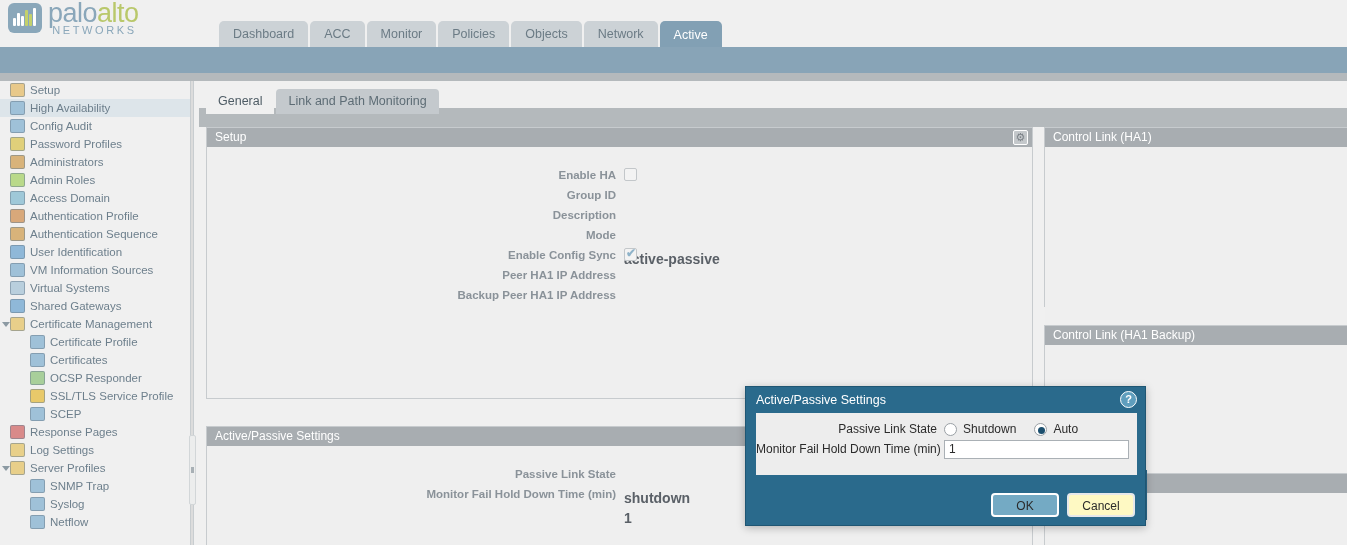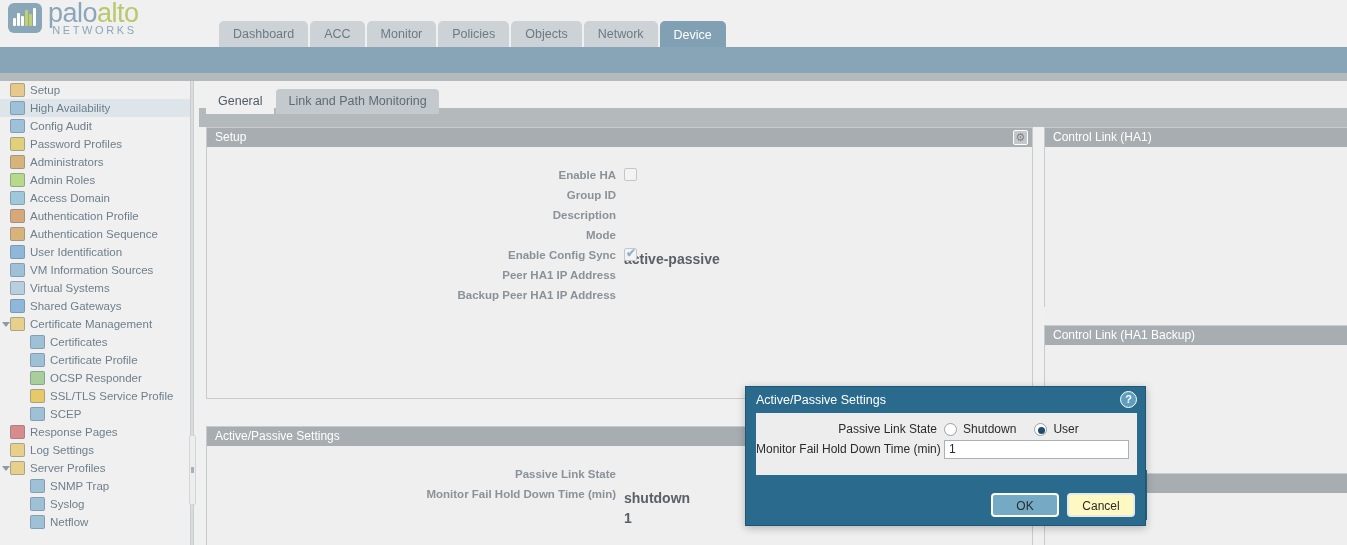"Device" div.toptab { text: Device -> Active }
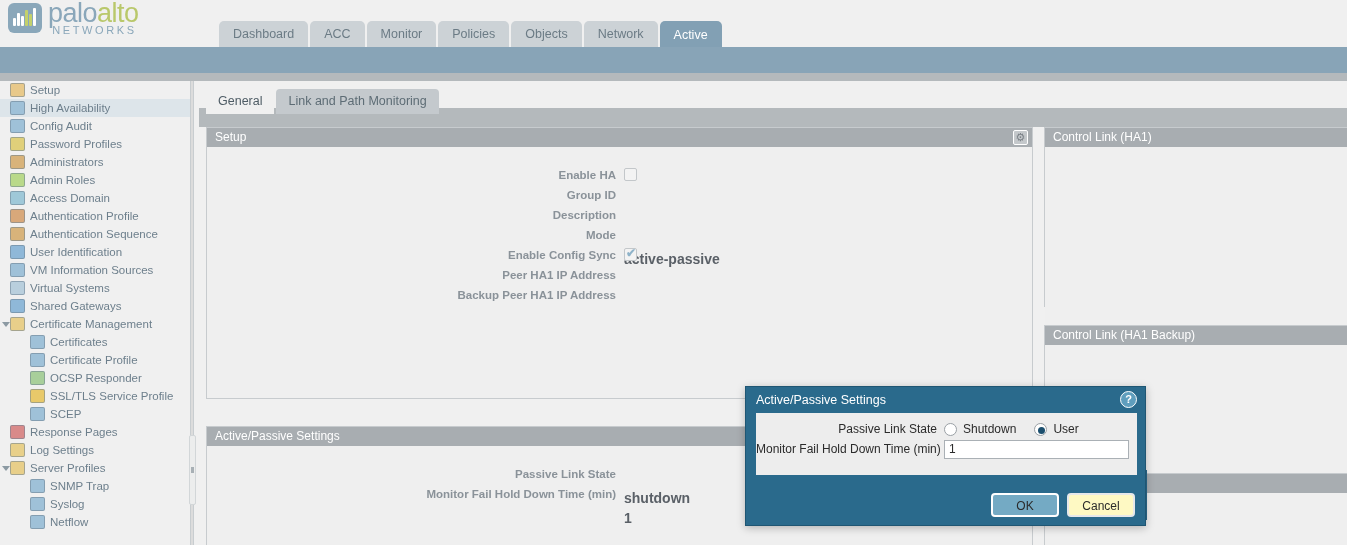"Certificates" div.side-item { order: before "Certificate Profile" -> after "Certificate Profile" }
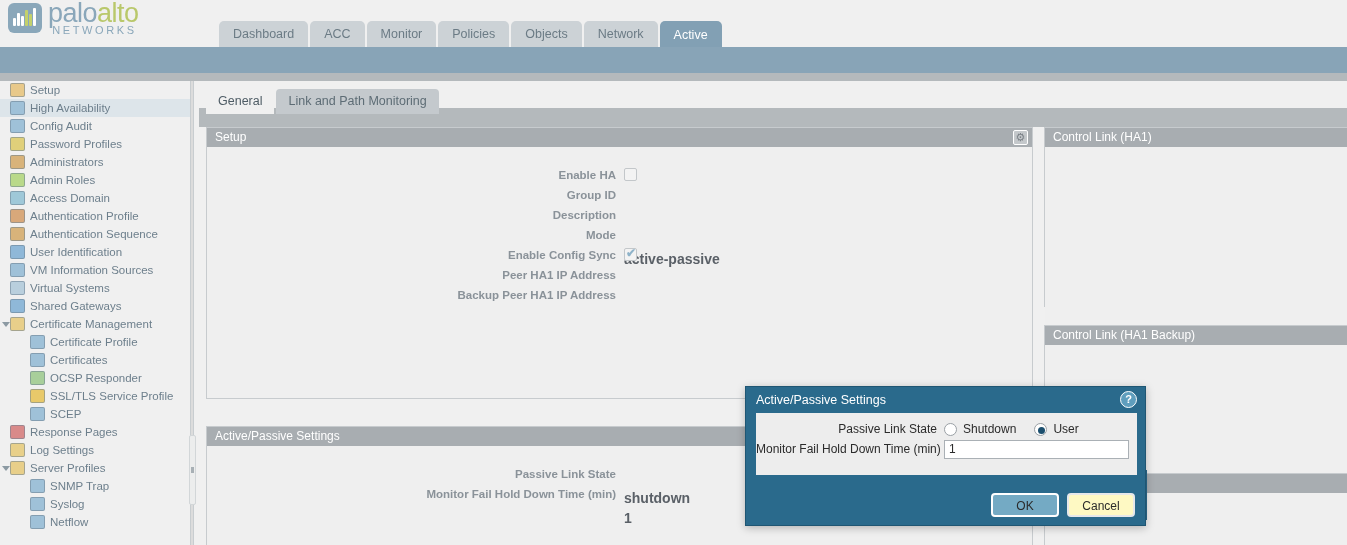"User" span.radio-label { text: User -> Auto }
